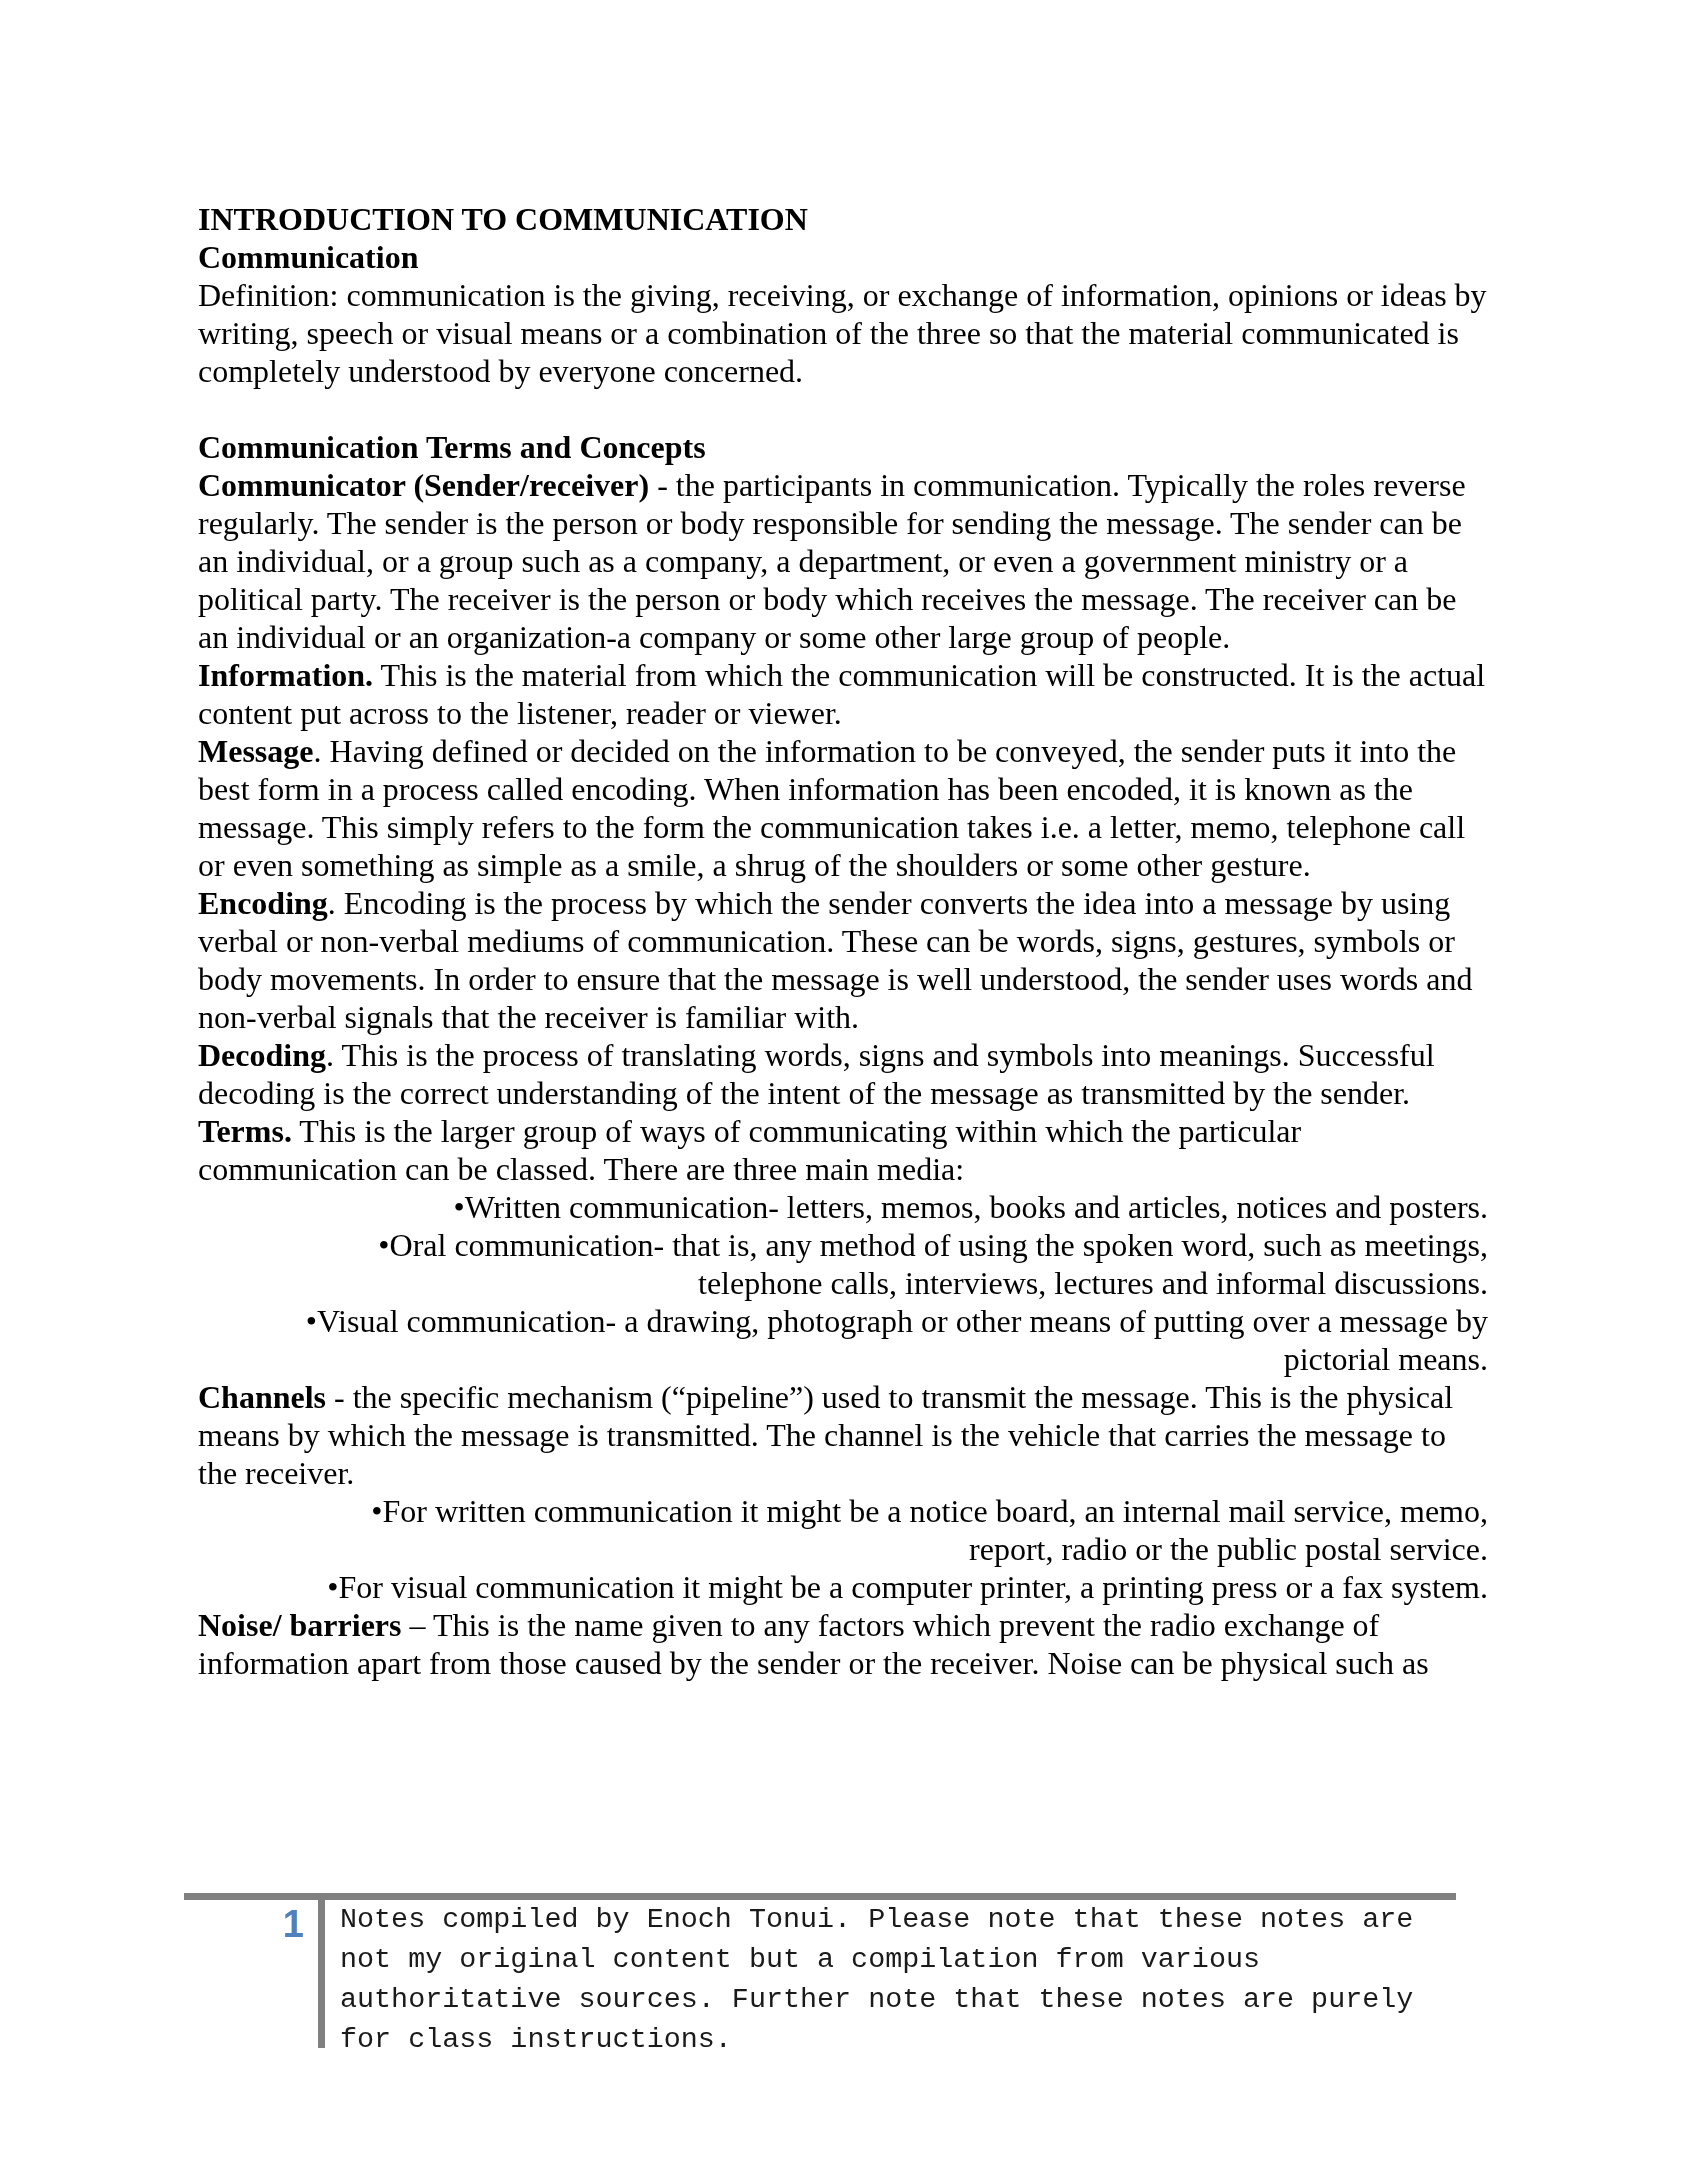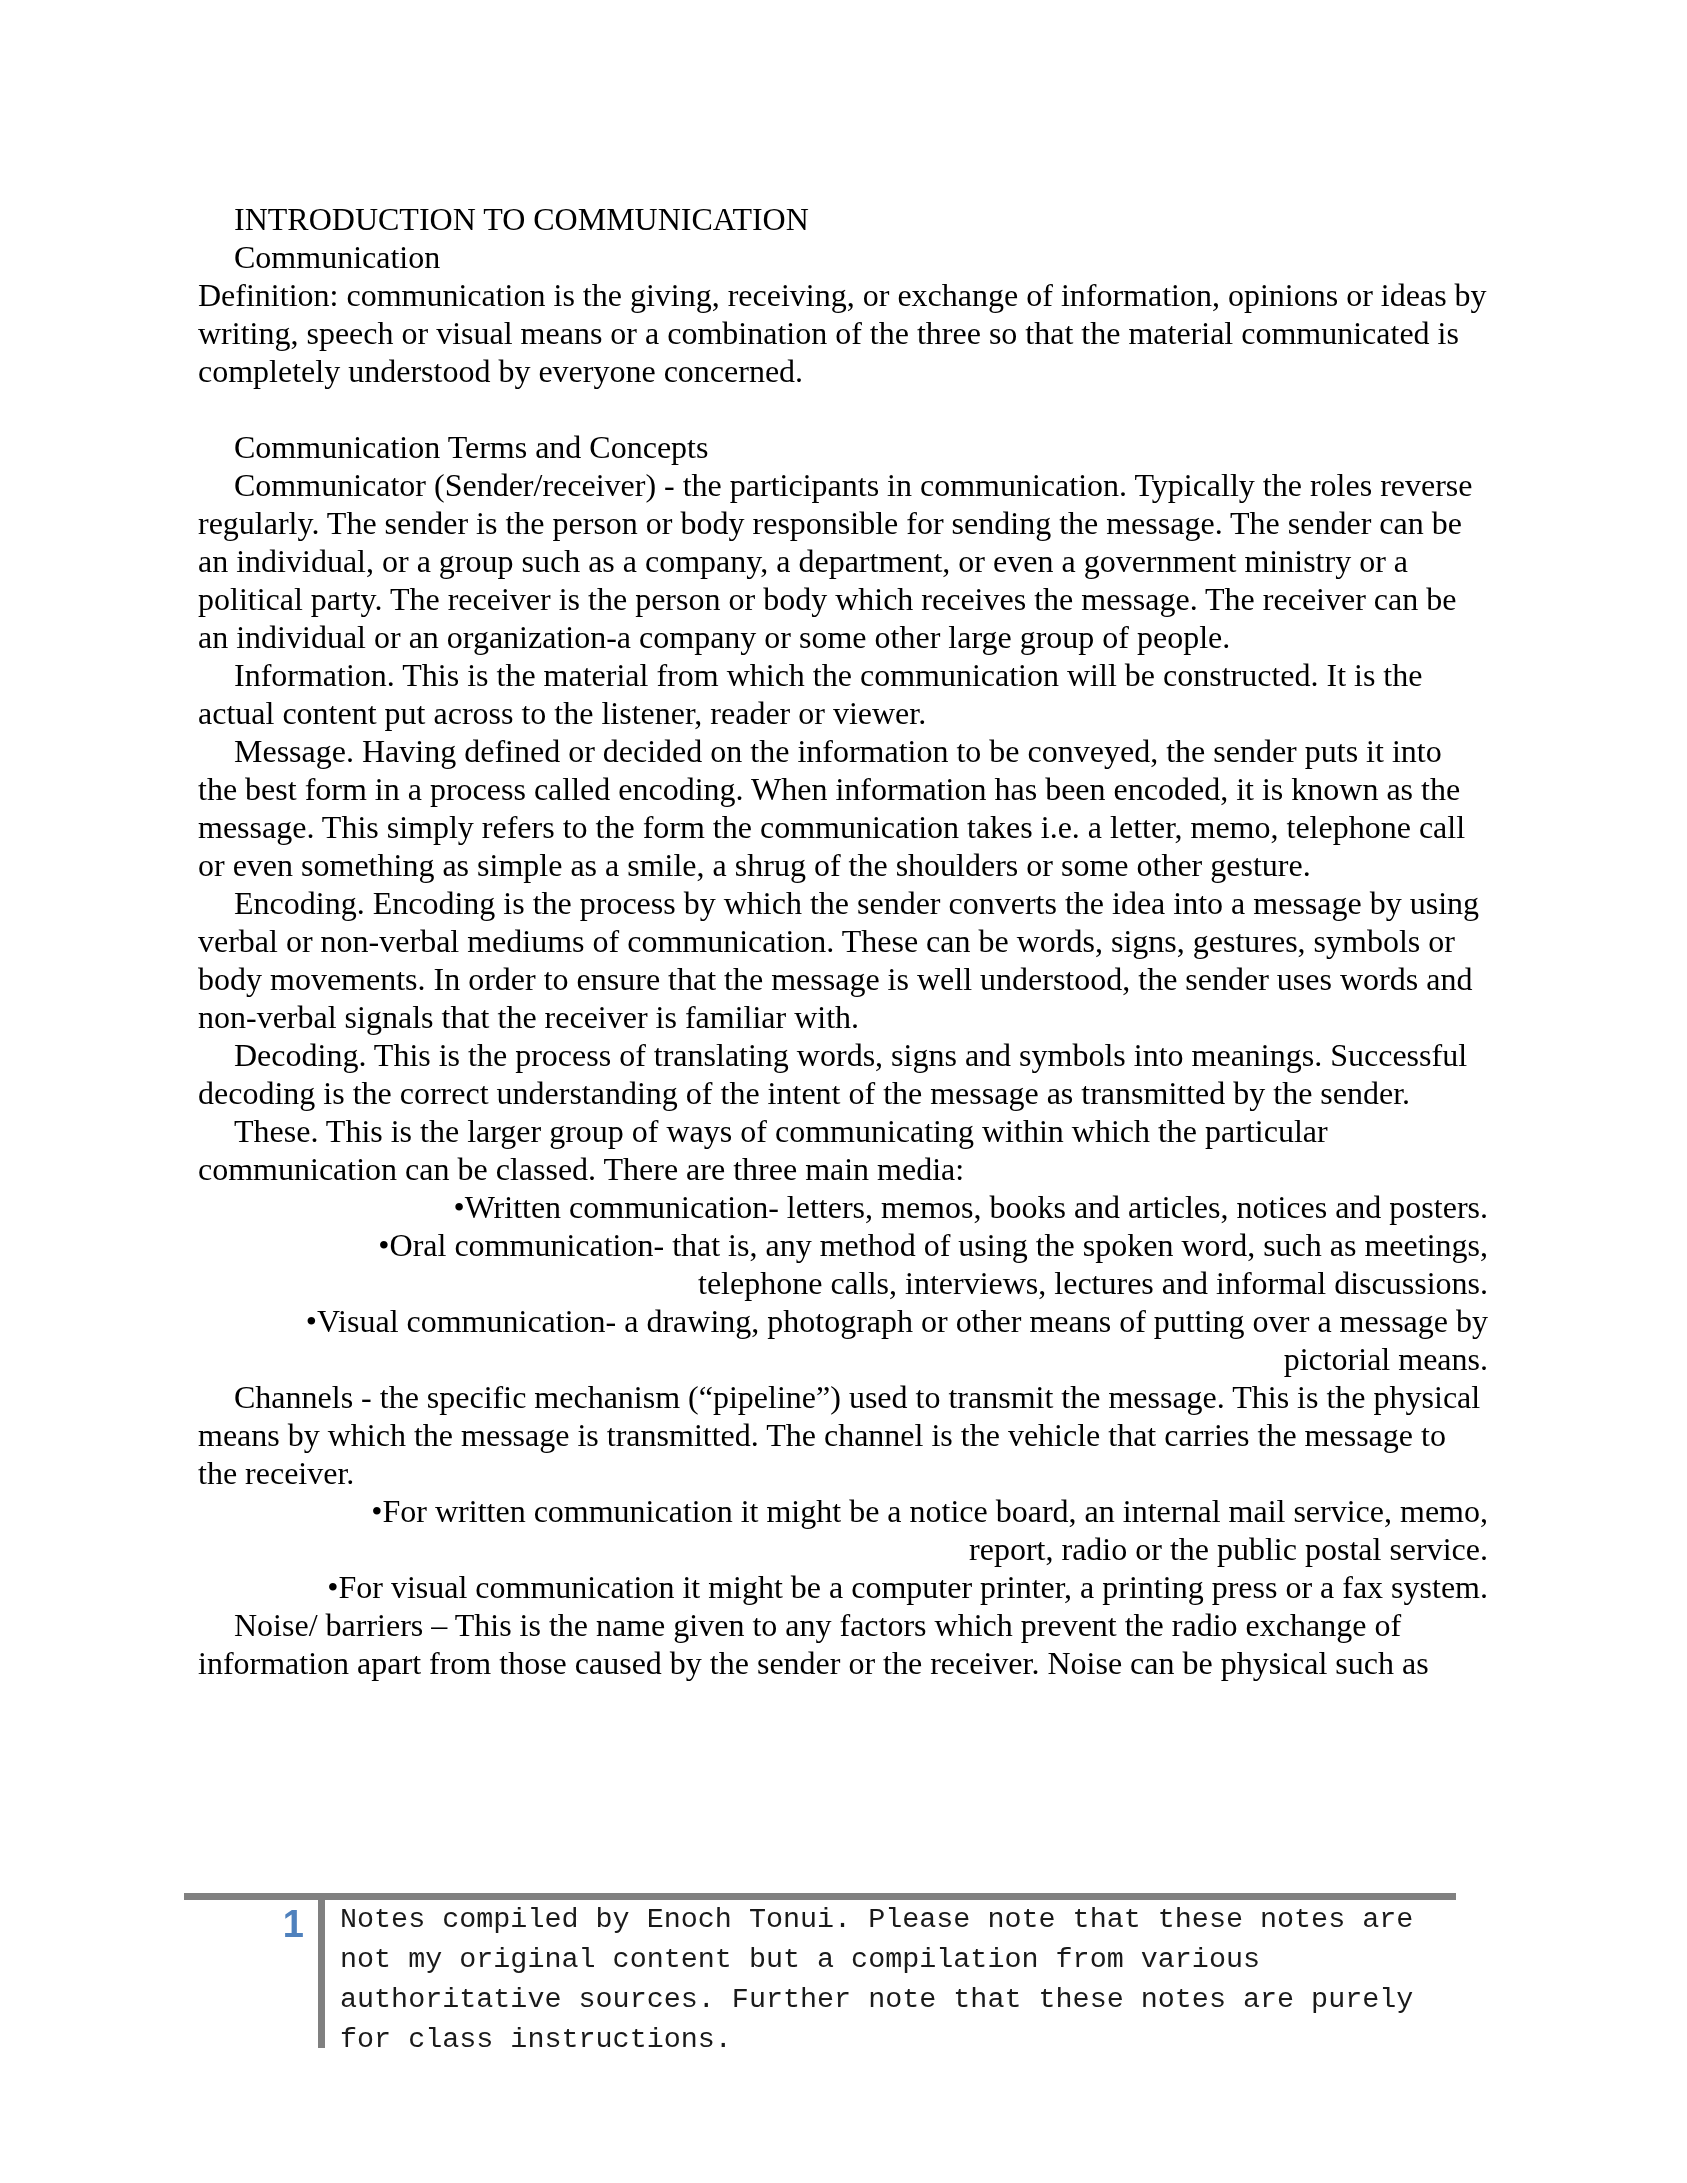"INTRODUCTION TO COMMUNICATION" .b { font-weight: normal -> bold; margin-left: 36px -> none }
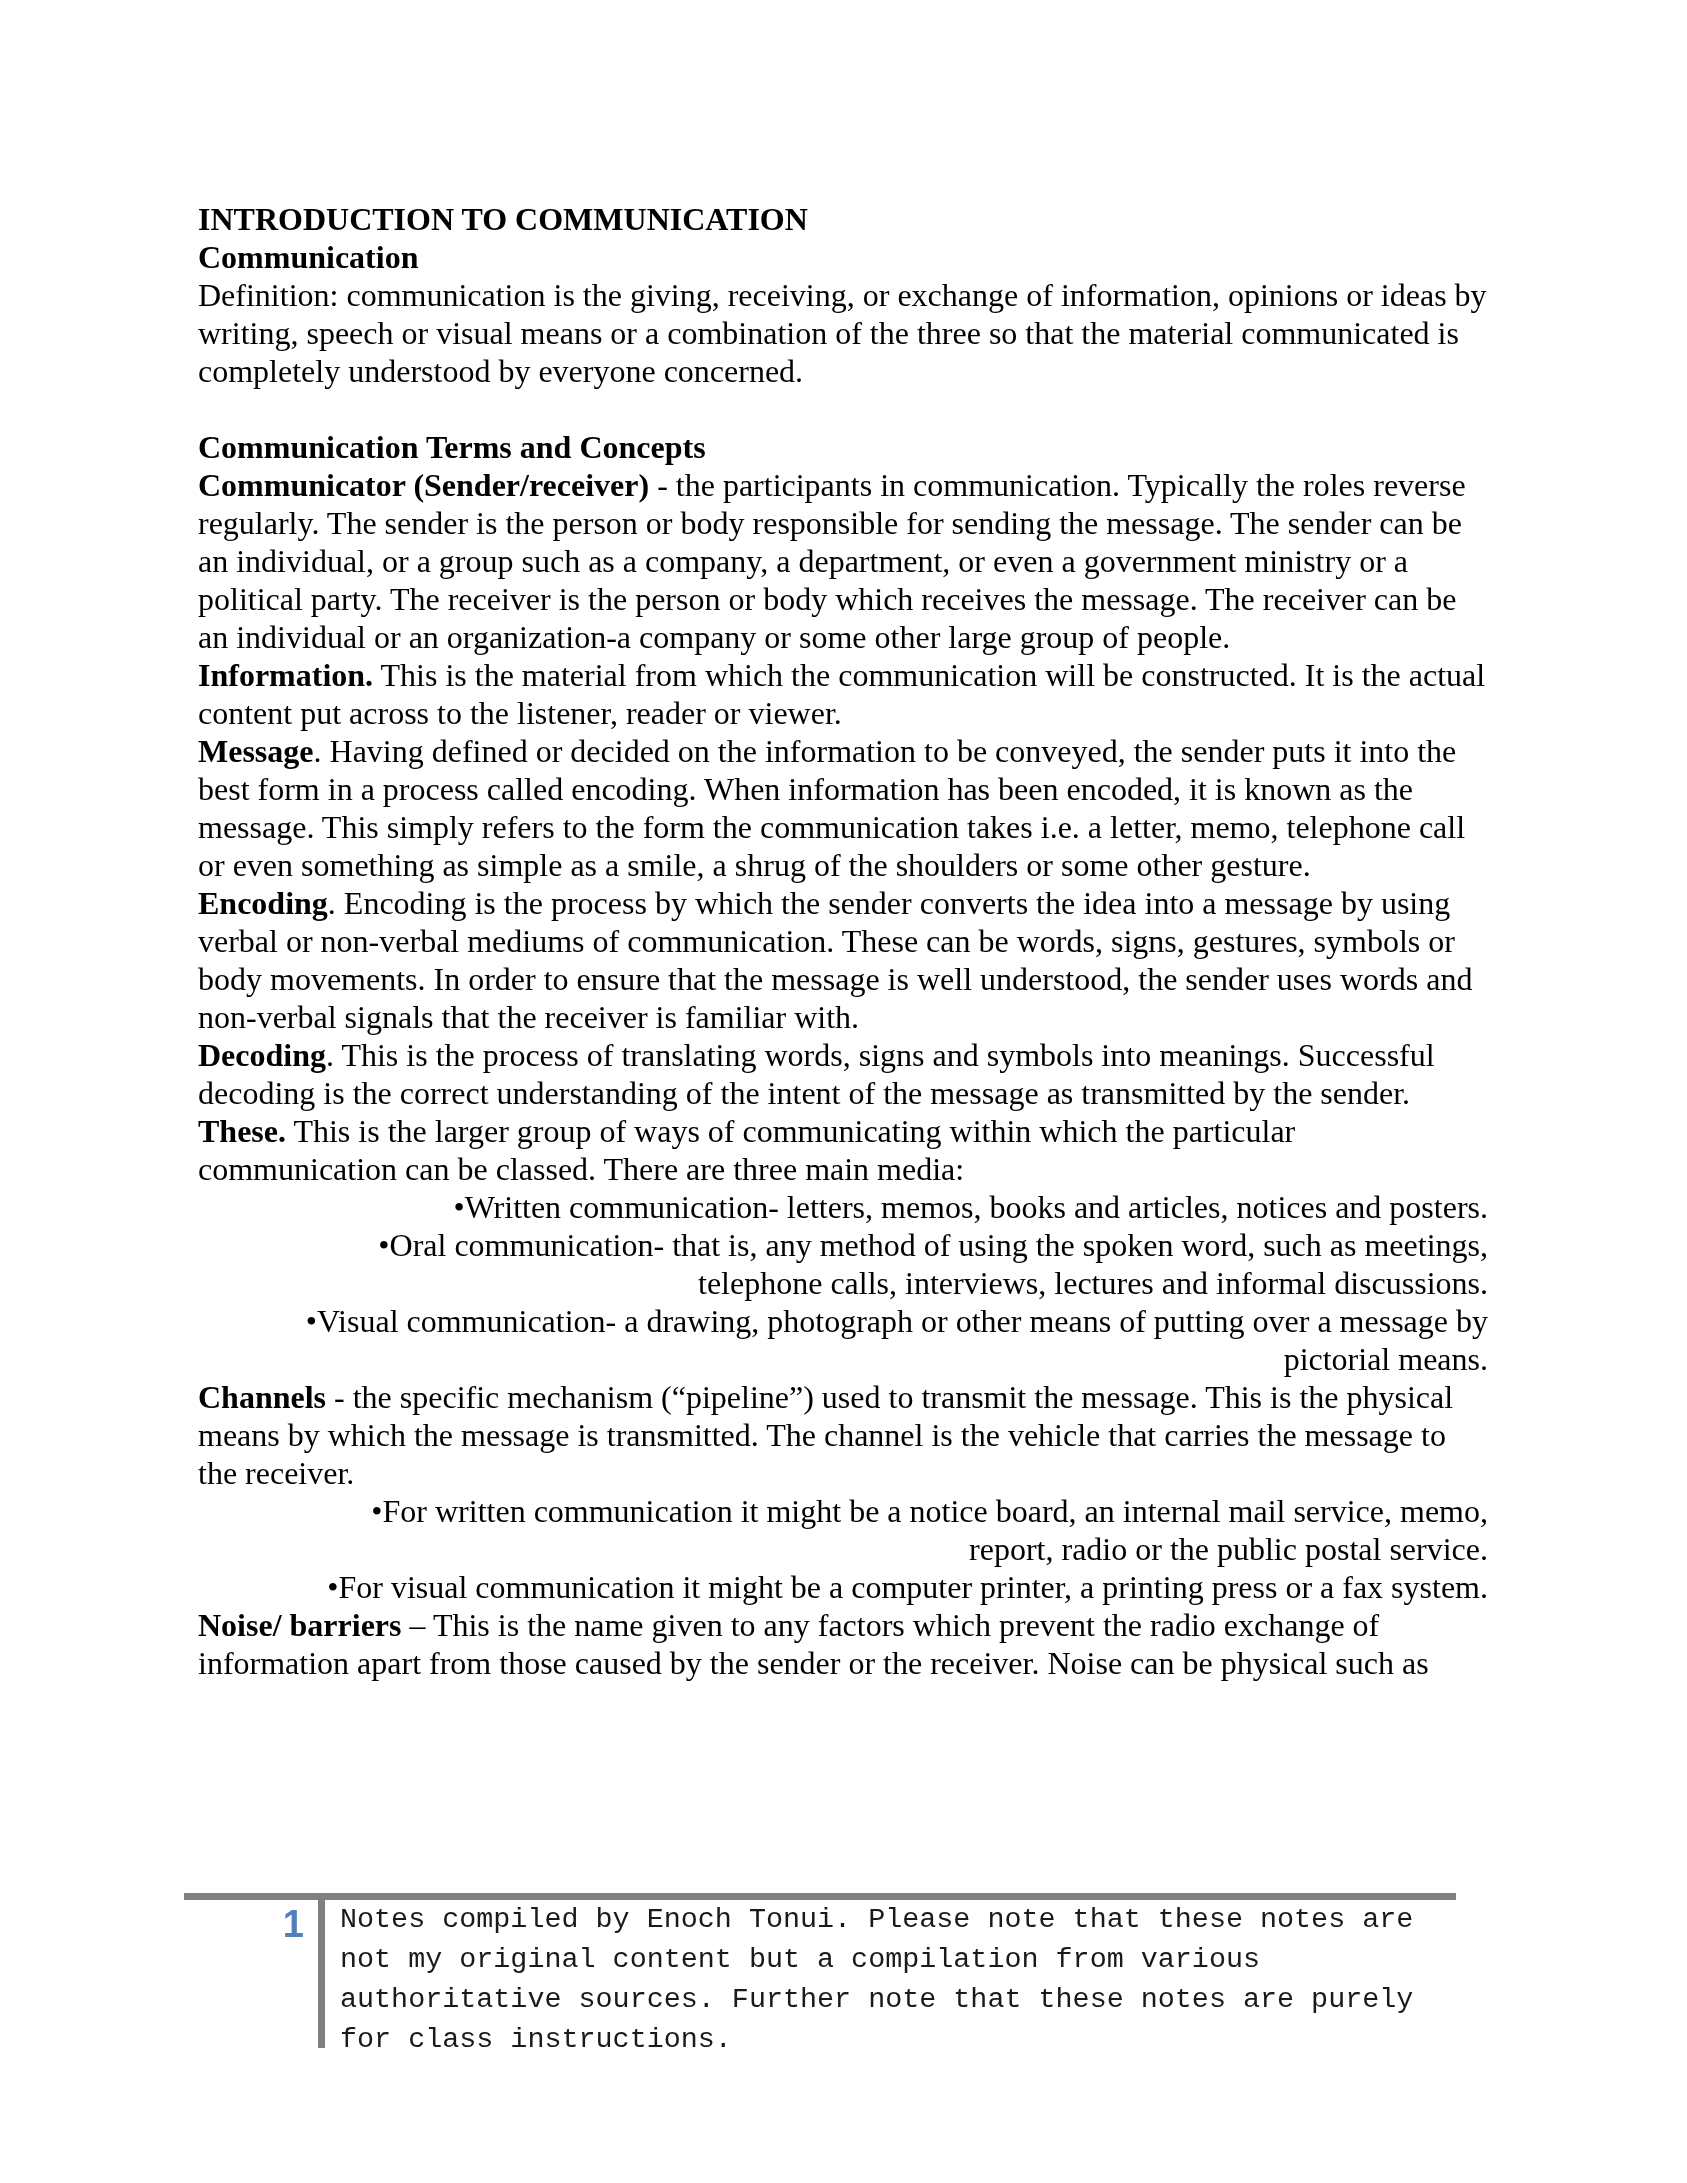"These." span.b { text: These -> Terms }
